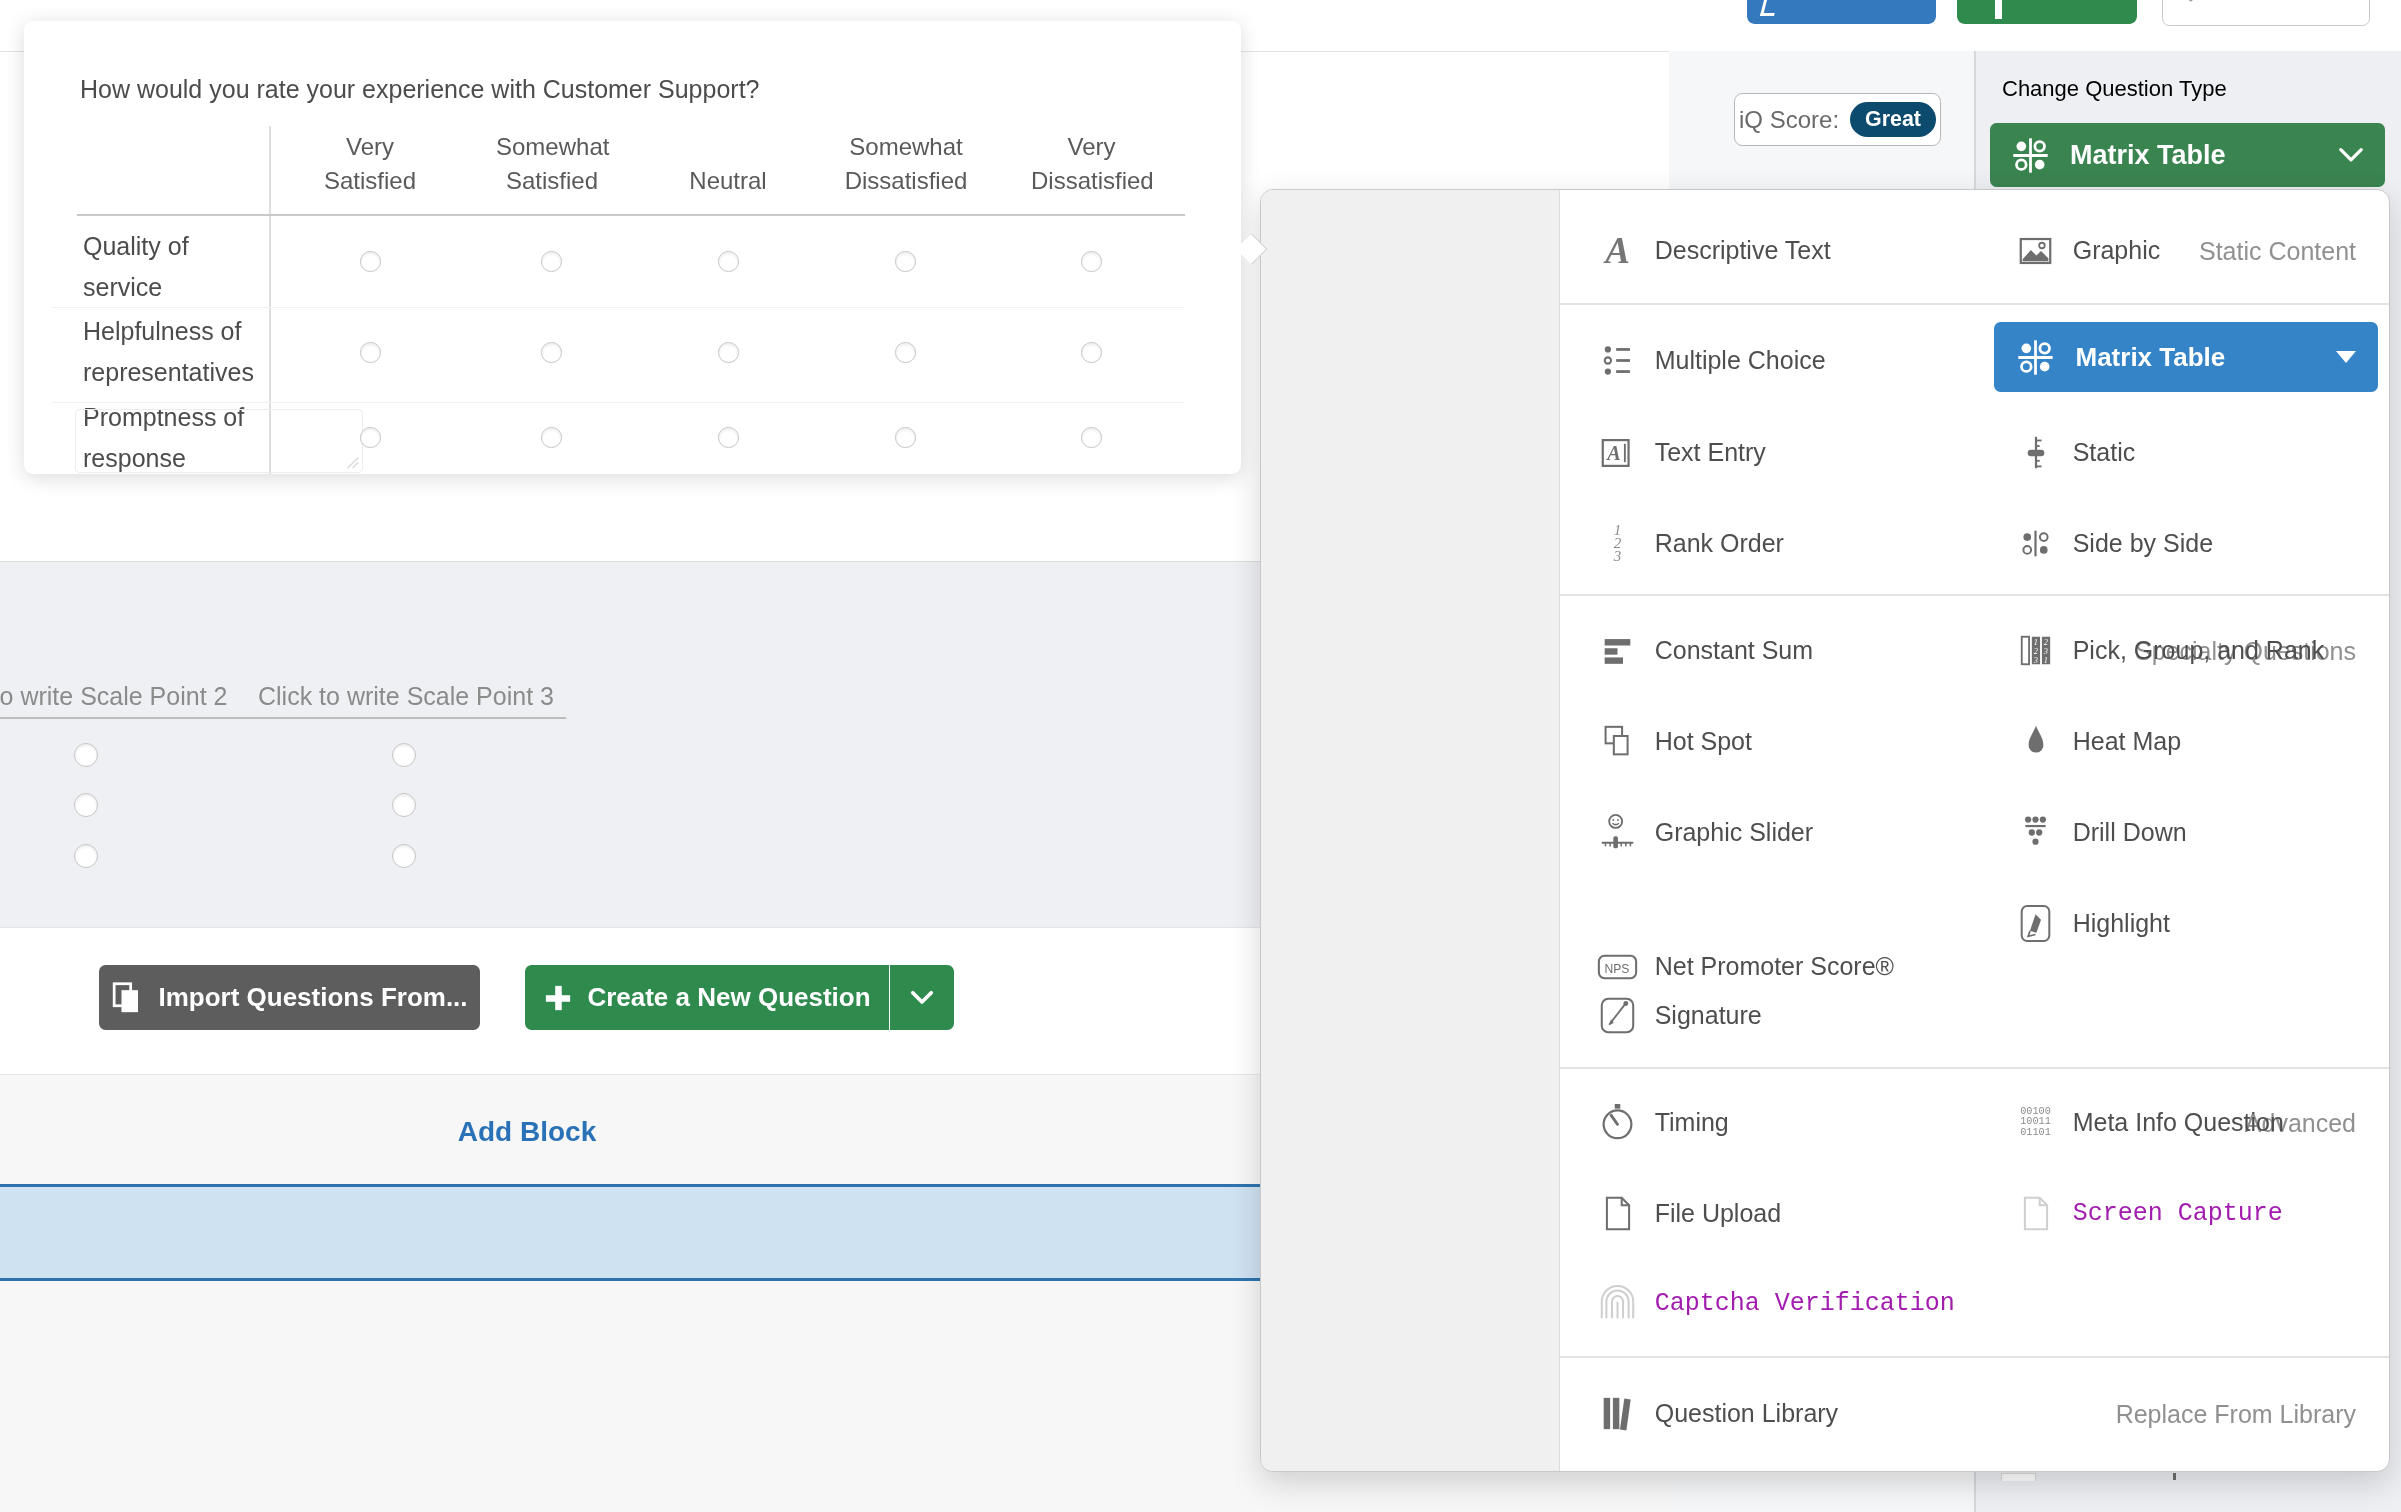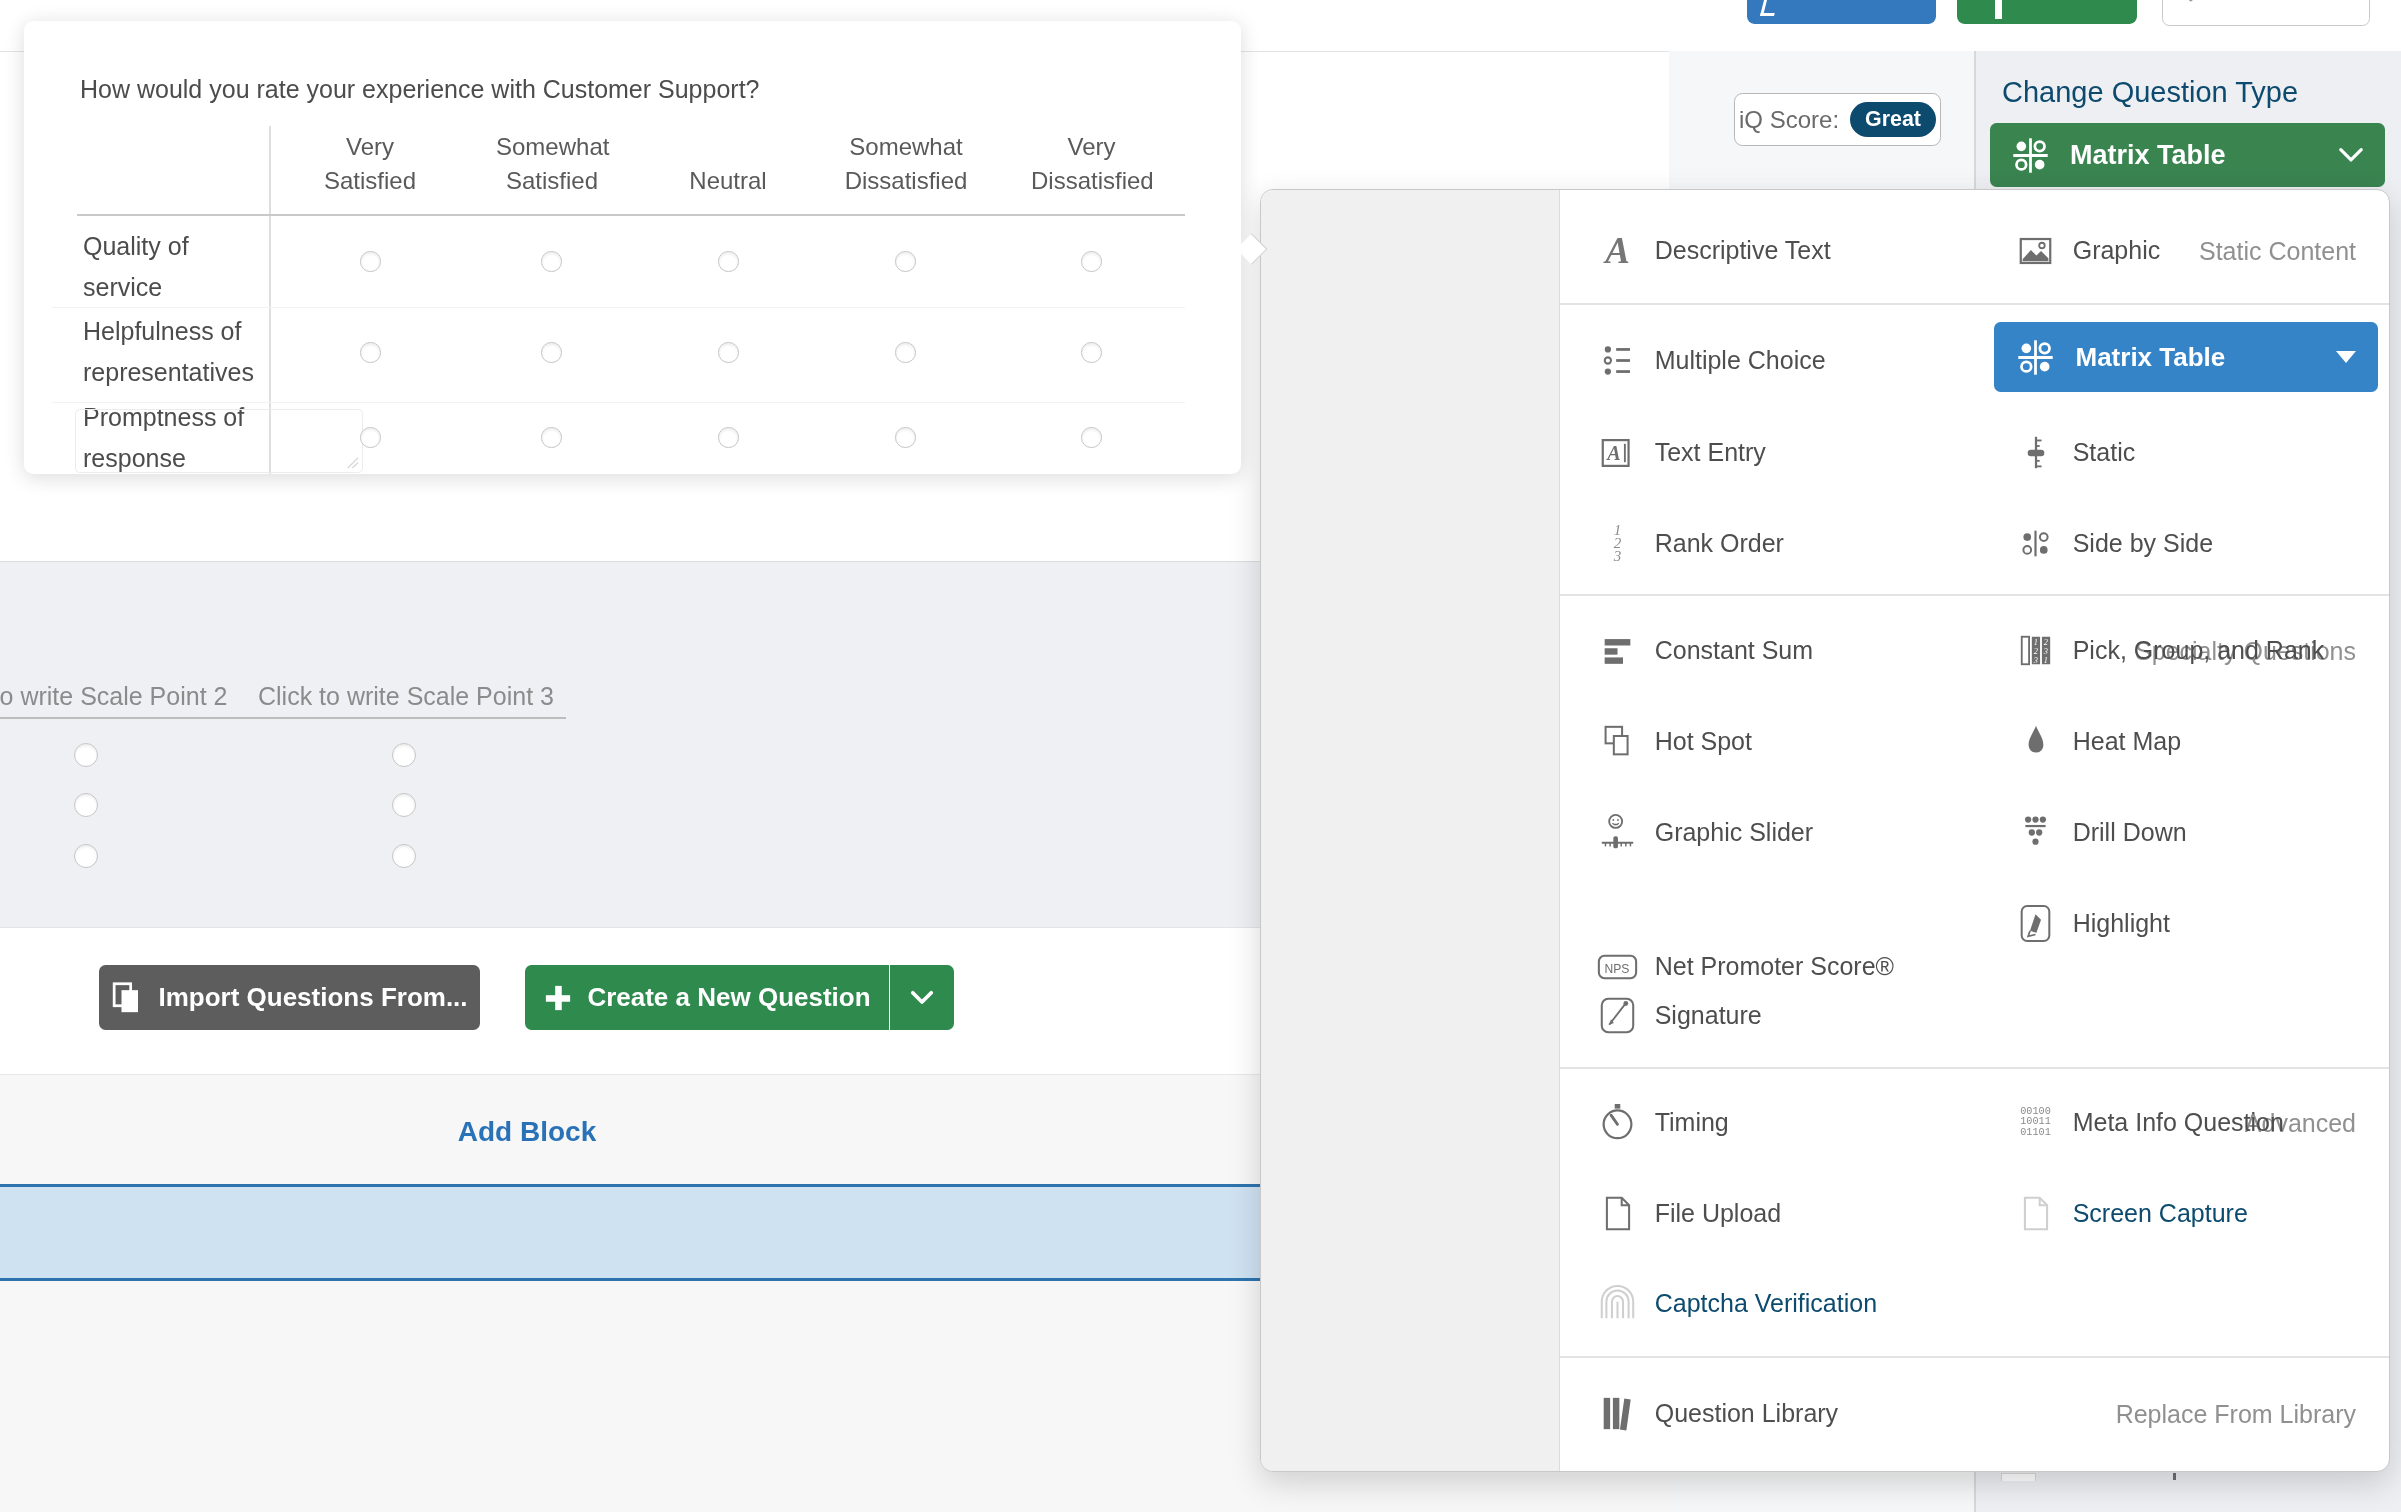"Change Question Type" .cqt-title { color: #0c4a6e -> #000000; font-size: 29px -> 22px }
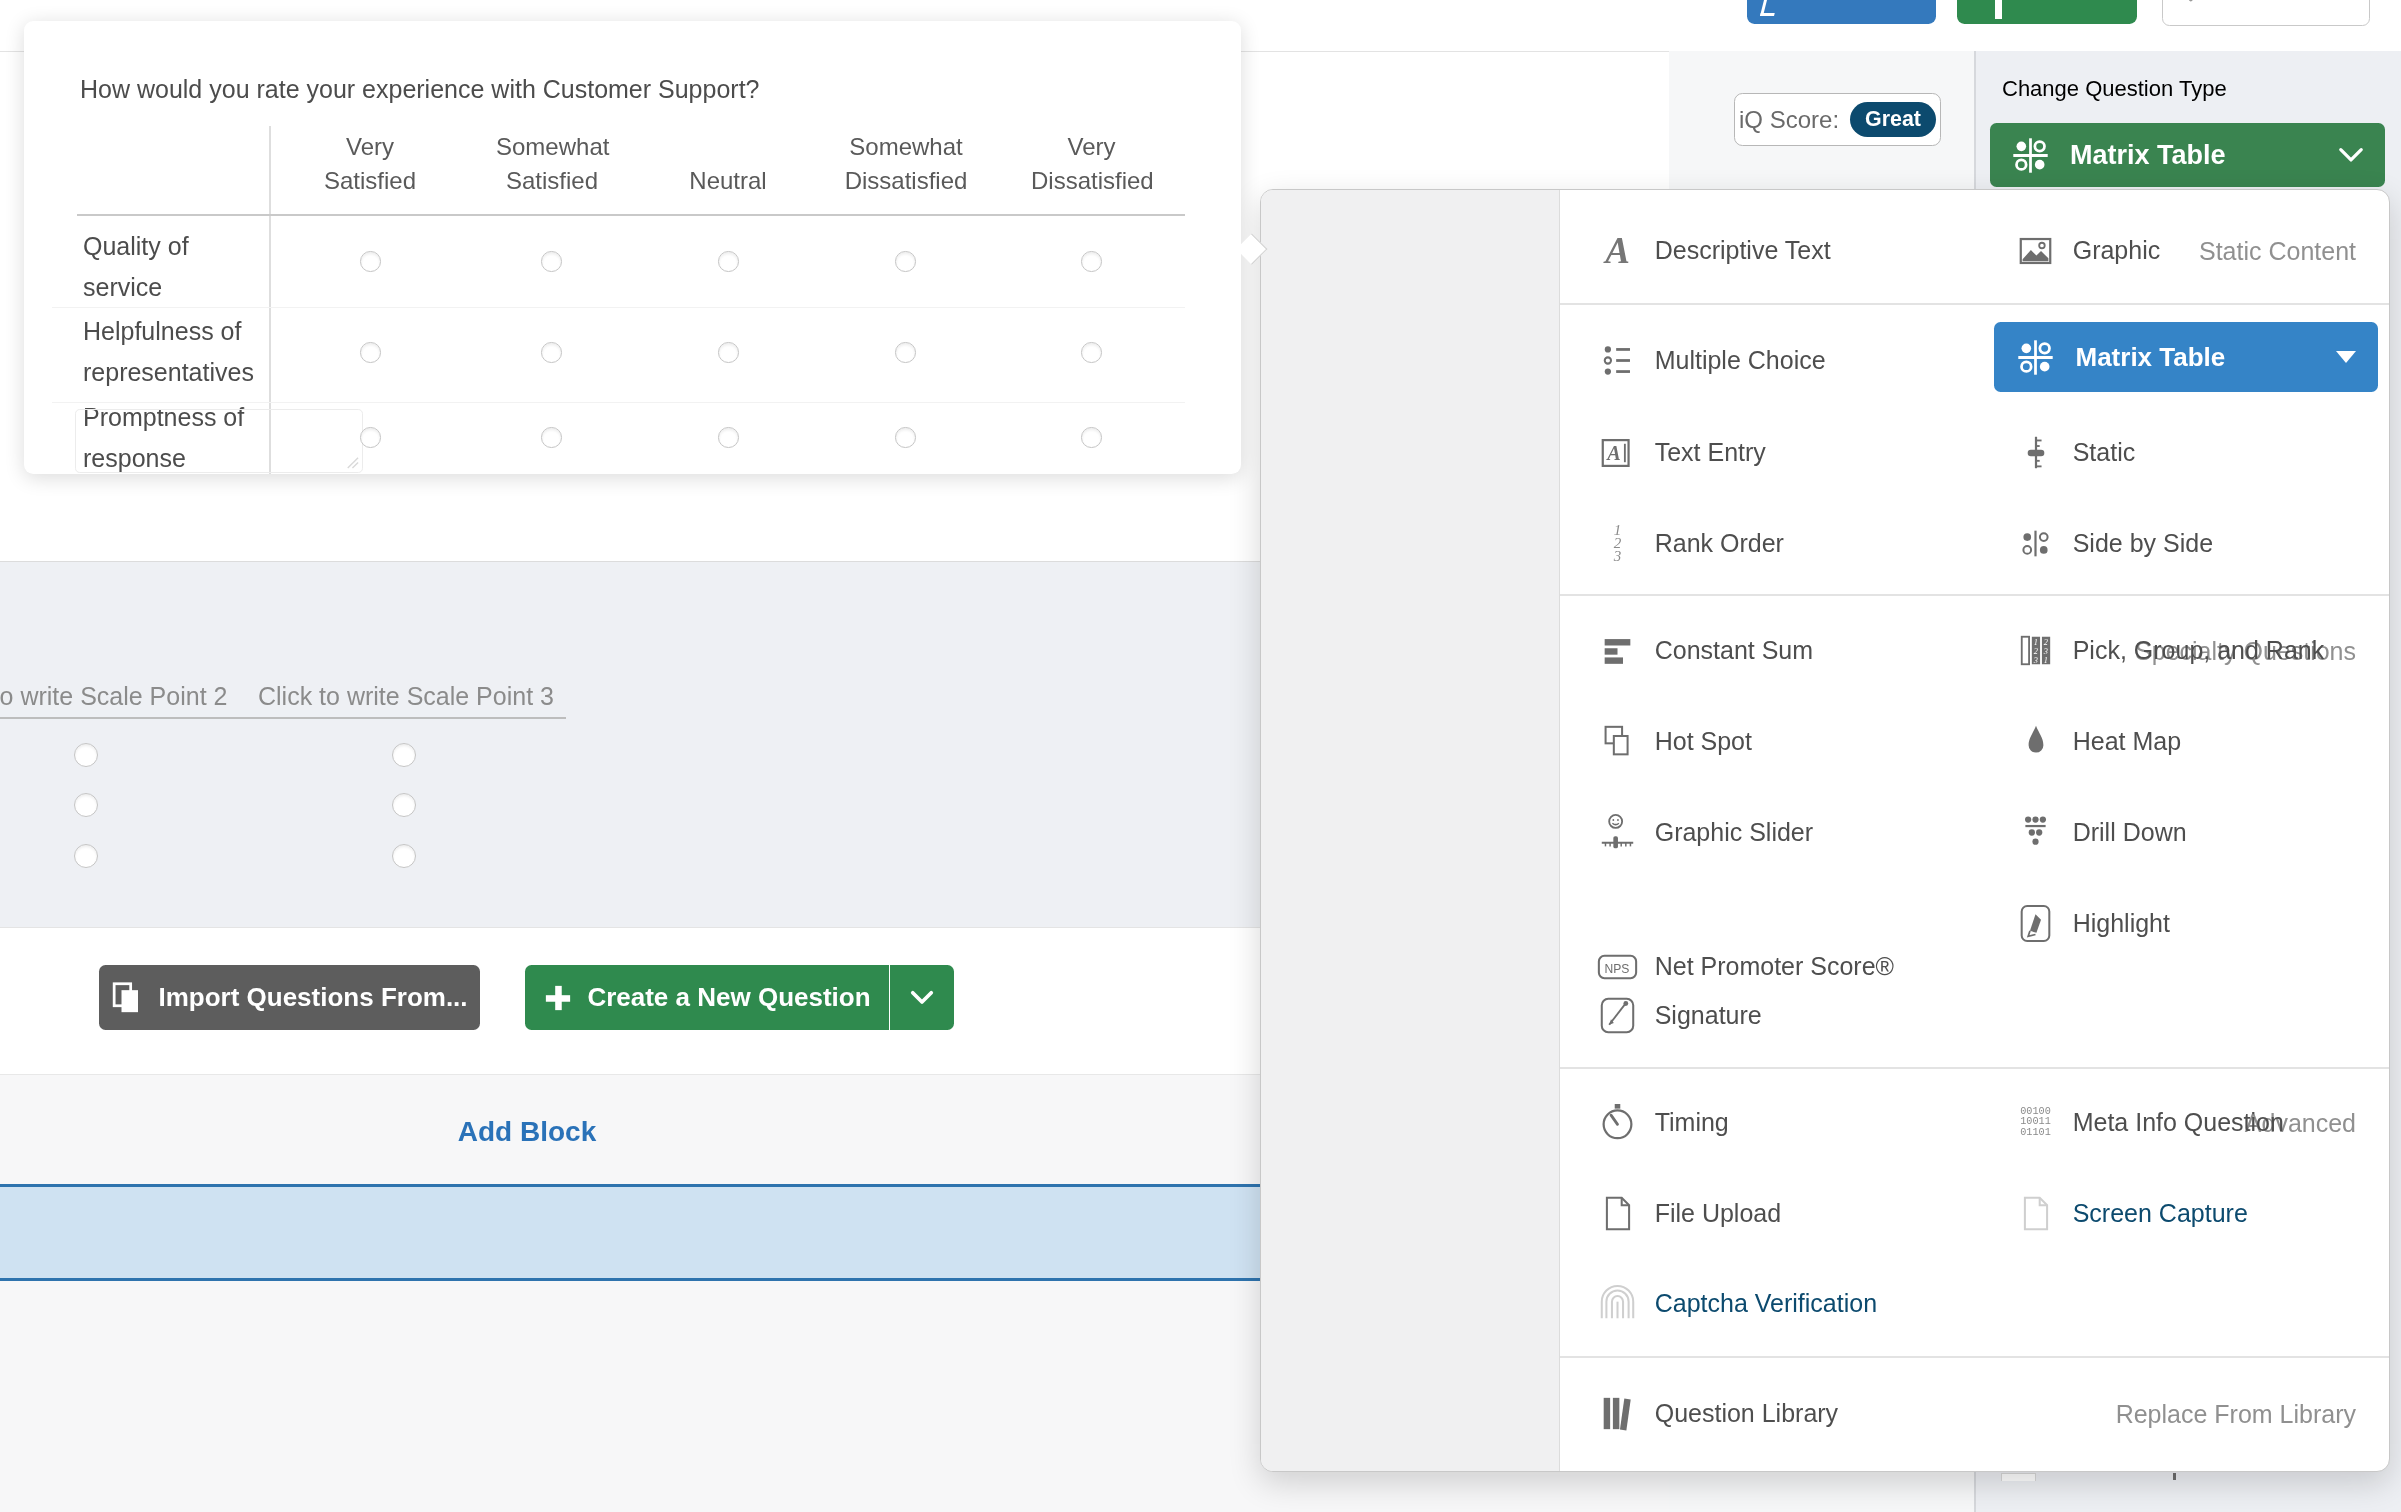"Screen Capture" .mi.dis .lab { color: #0c4a6e -> #a21caf; font-family: none -> Liberation Mono, monospace }
